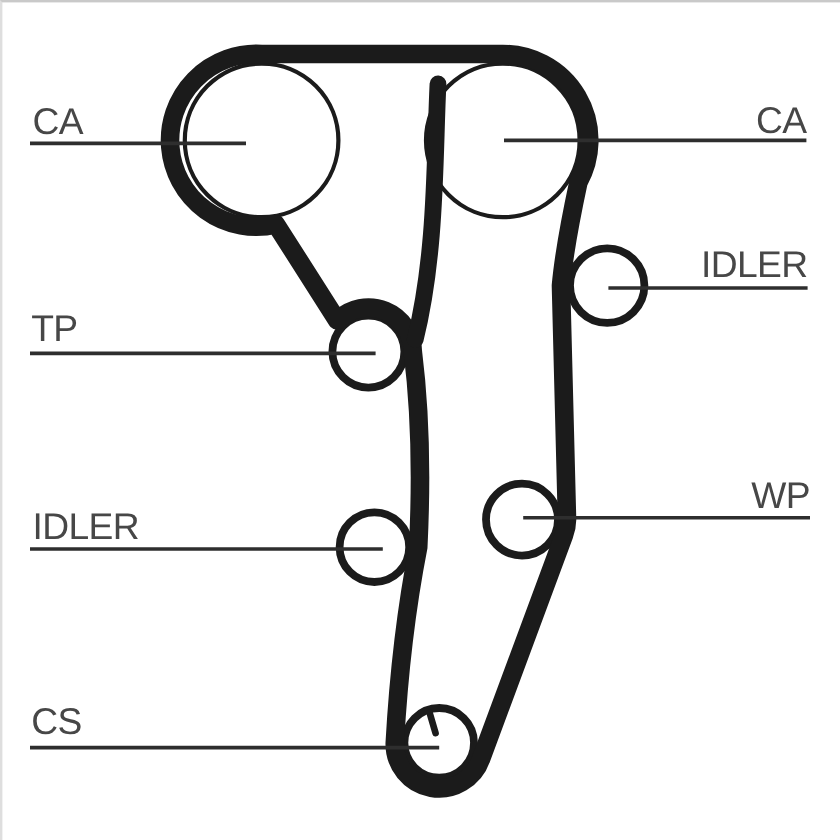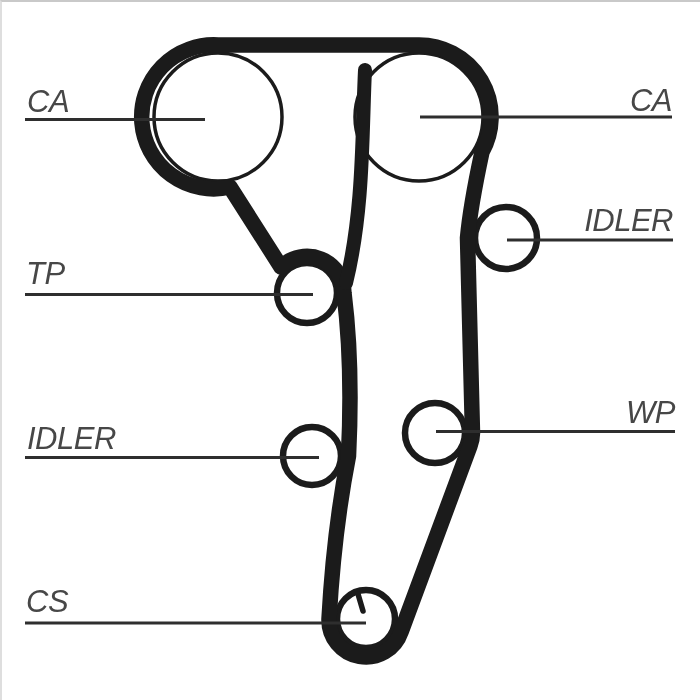"CA" .stage { font-style: italic -> none }
